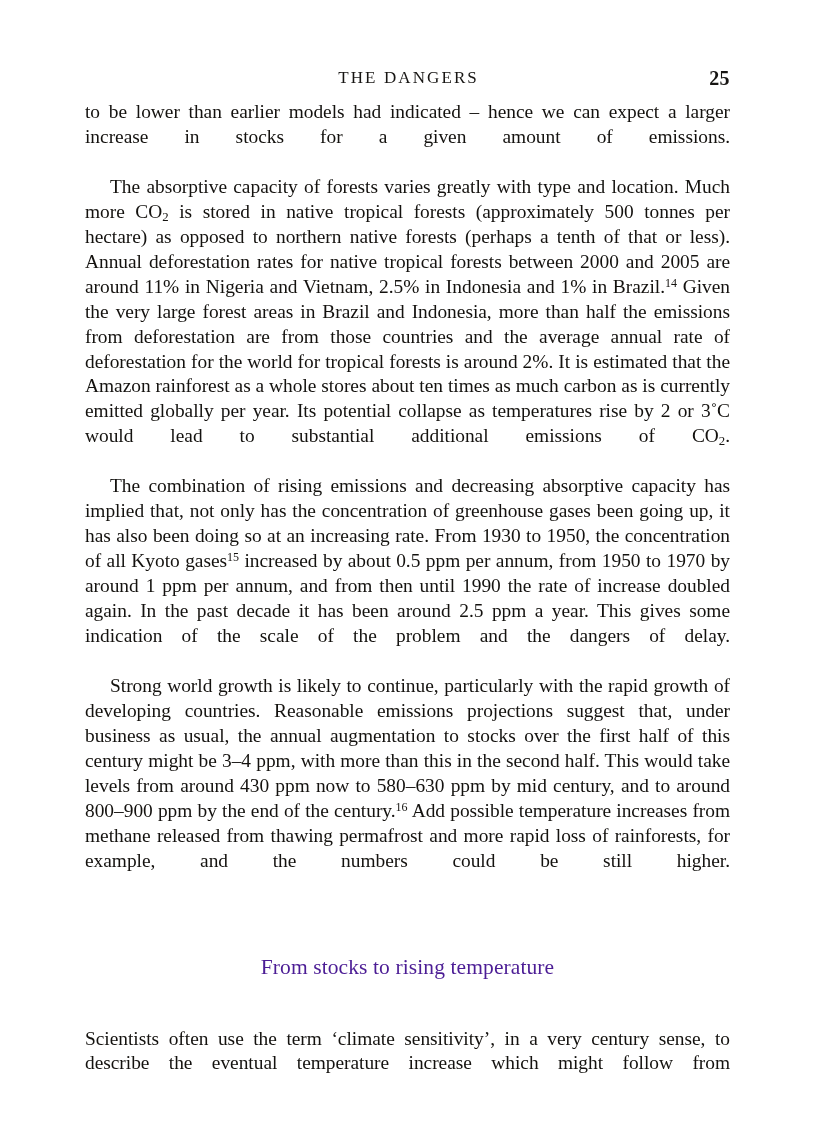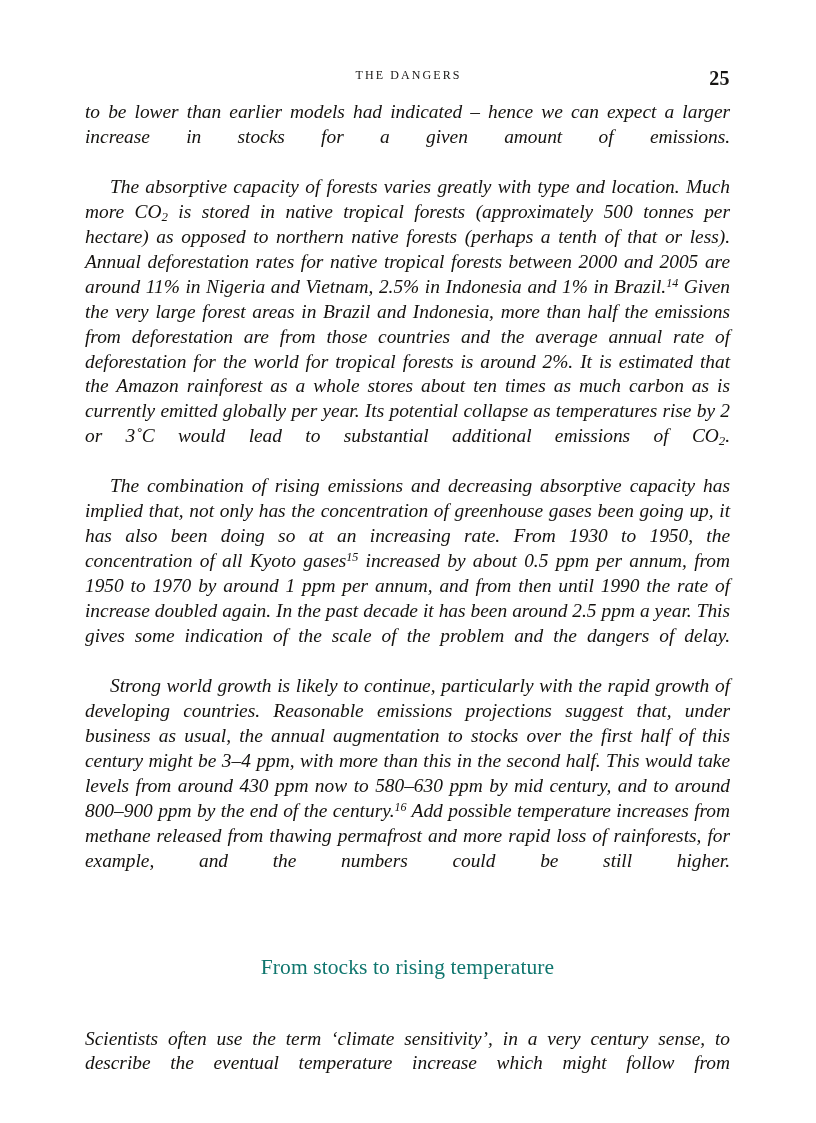"THE DANGERS" .running-head-title { font-size: 12px -> 17px }
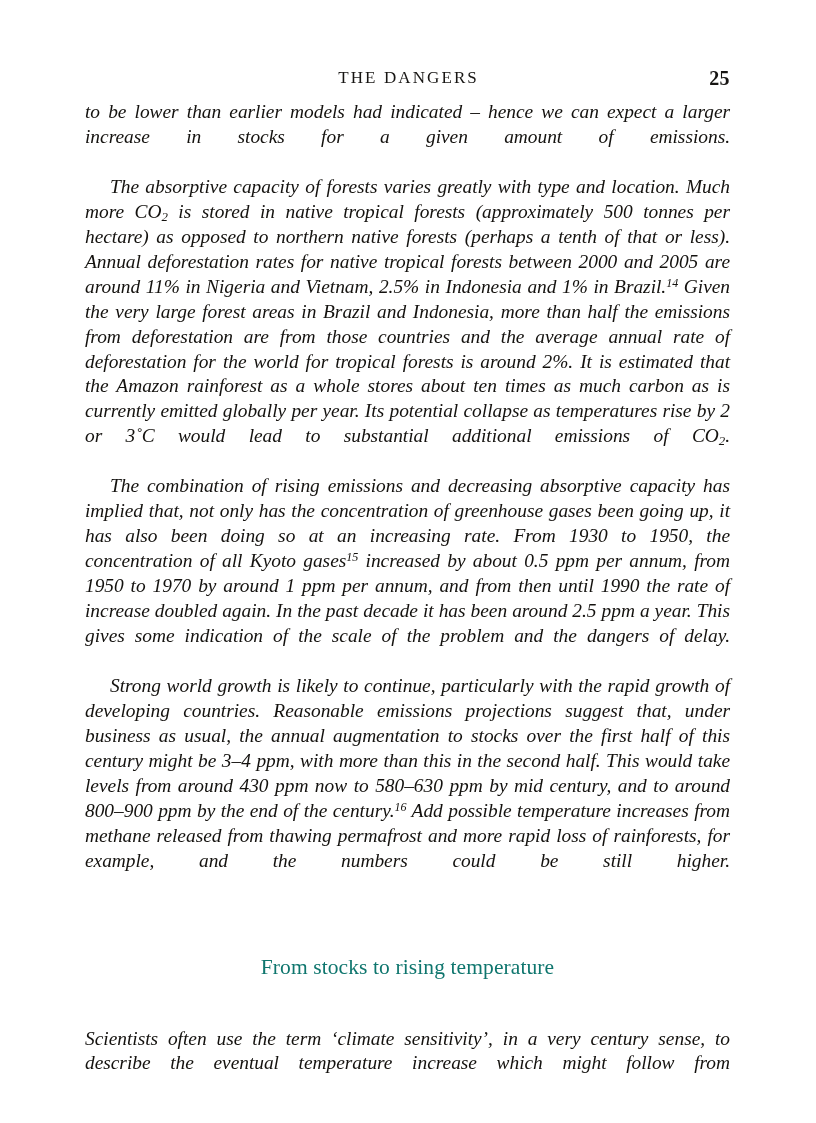"to be lower than earlier" p.para { font-style: italic -> none }
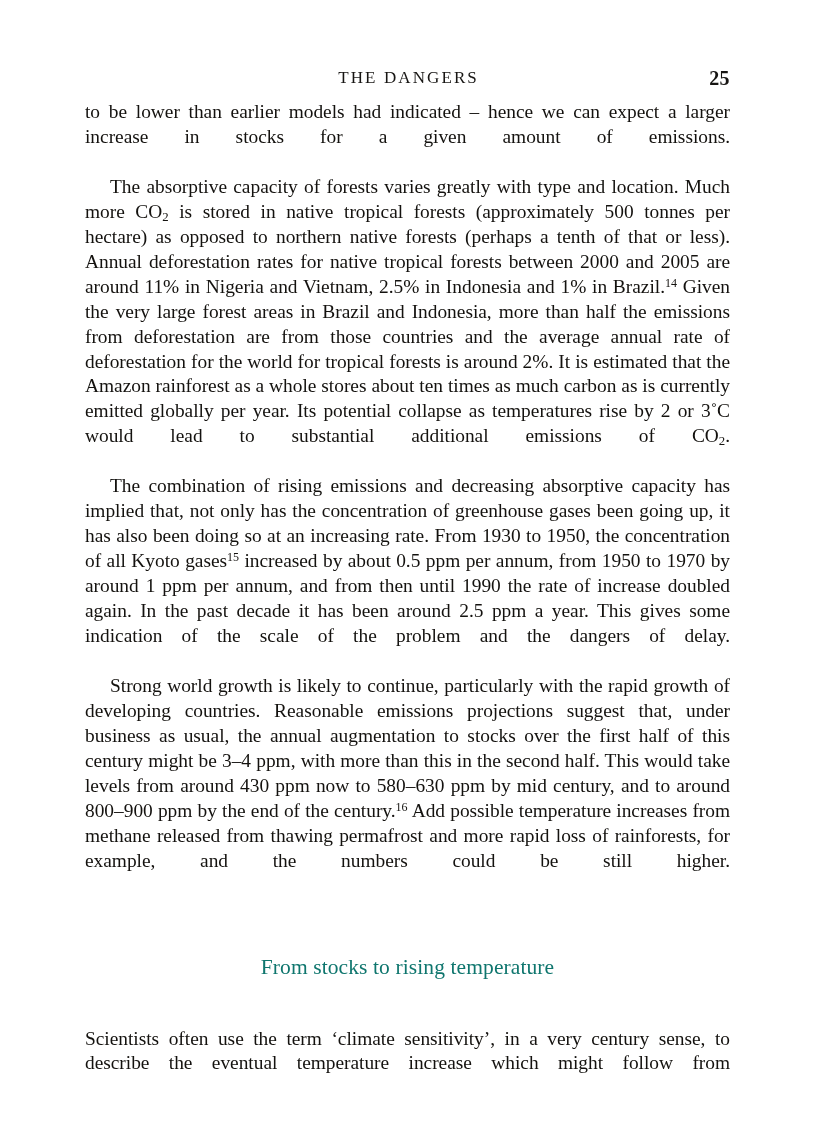"From stocks to rising temperature" .section-heading { color: #0f766e -> #4c1d95 }
